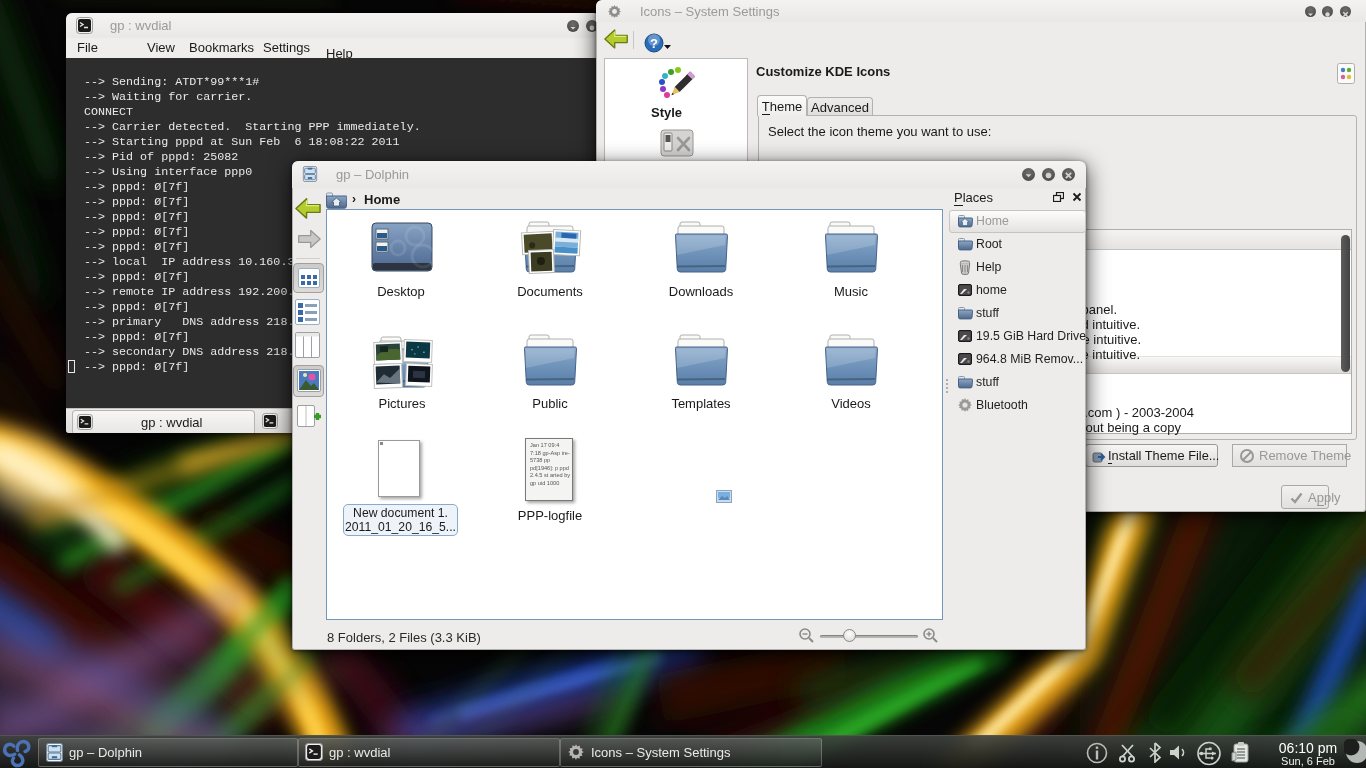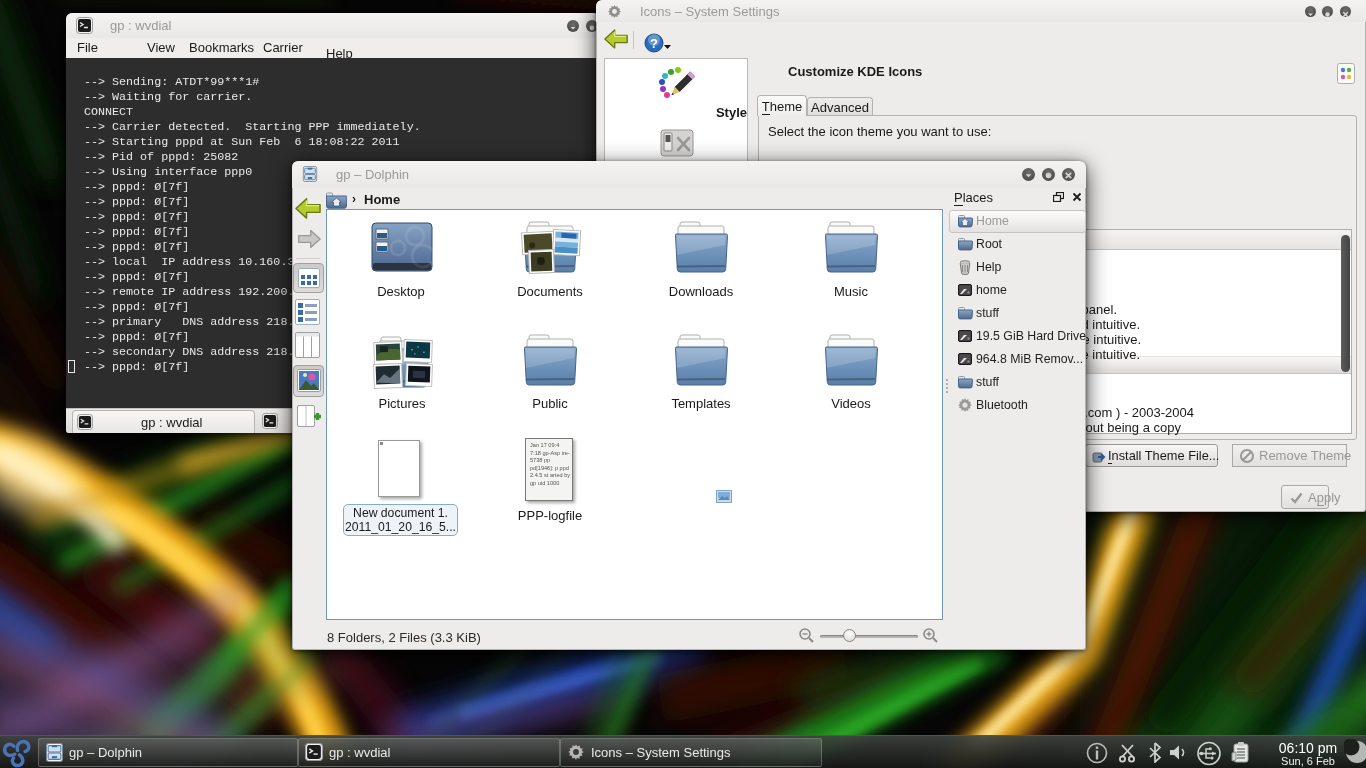"Carrier" span.abs { text: Carrier -> Settings }
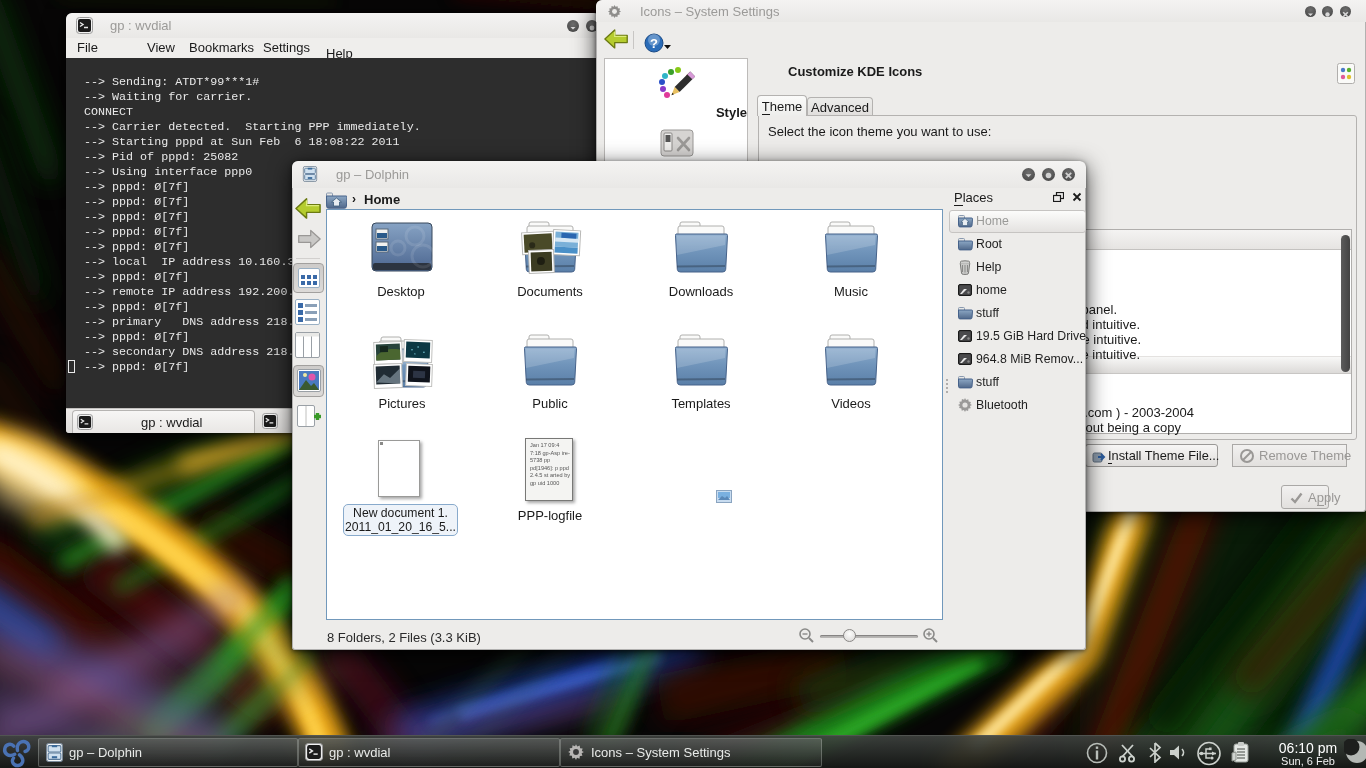"Customize KDE Icons" div.abs { margin-left: 32px -> none }
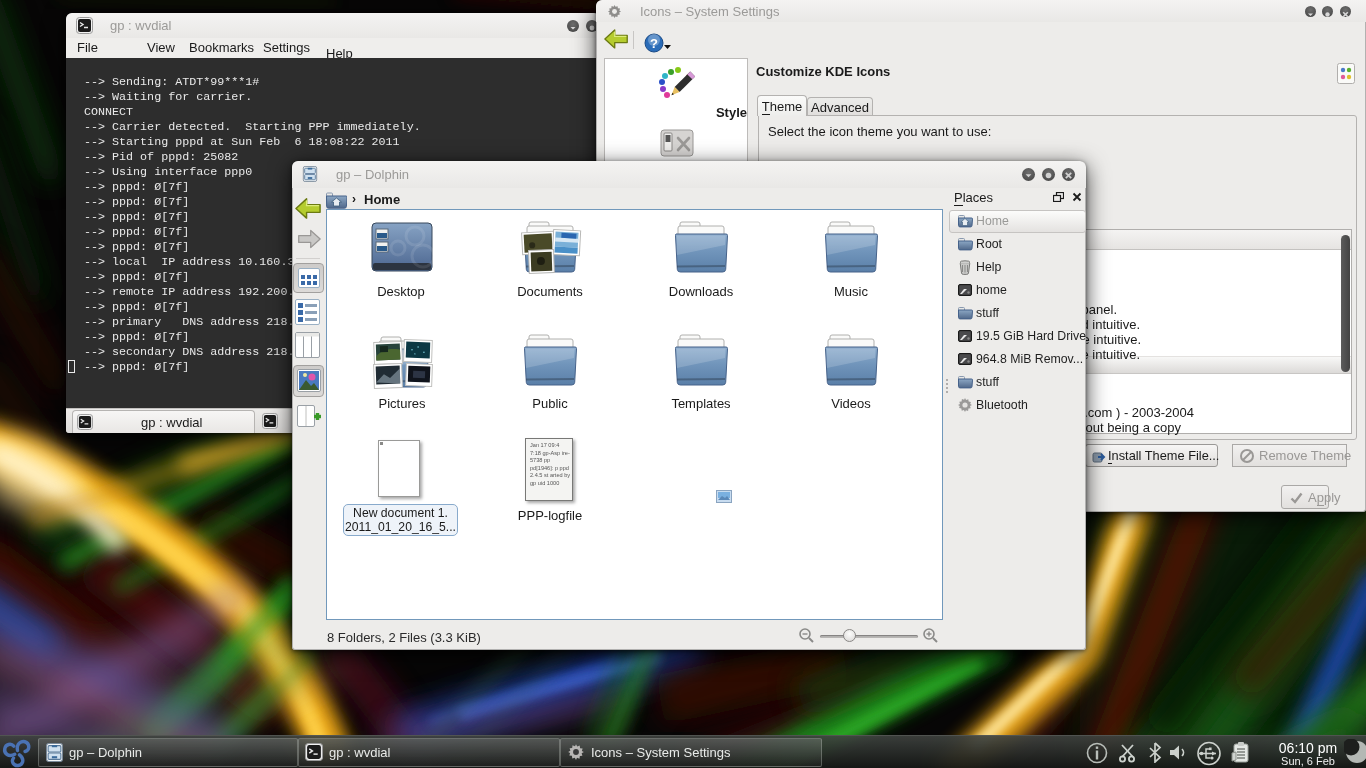"Style" div.abs { padding-left: none -> 46px; text-align: right -> left }
